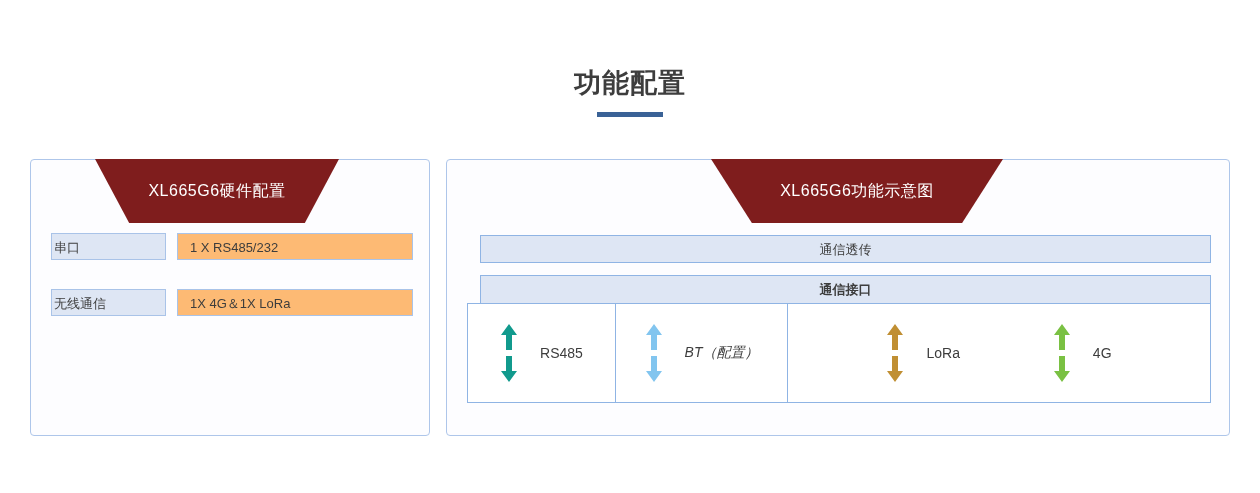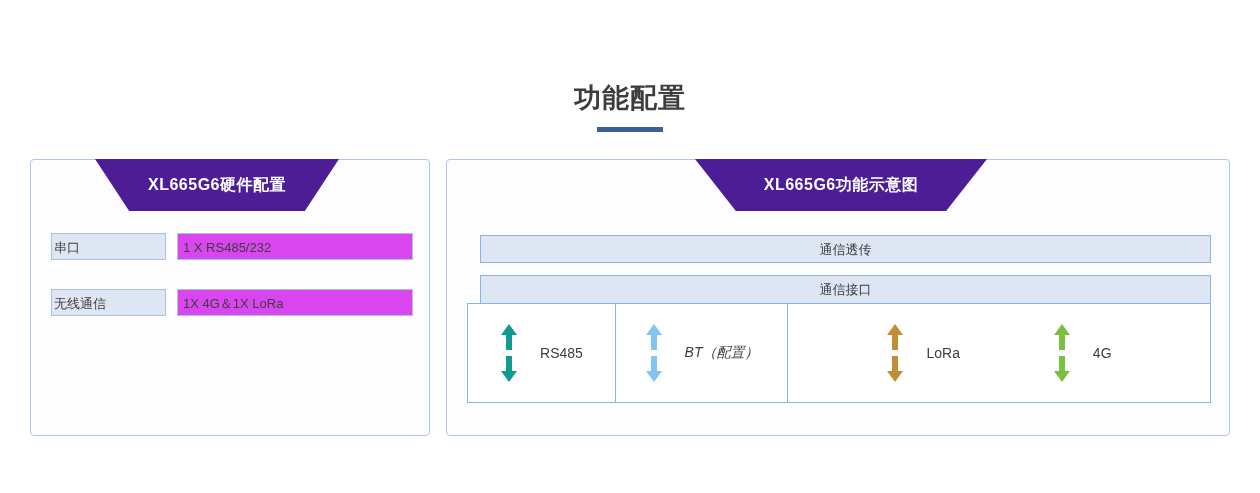"功能配置" .page-title-wrap { margin-top: 15px -> none }
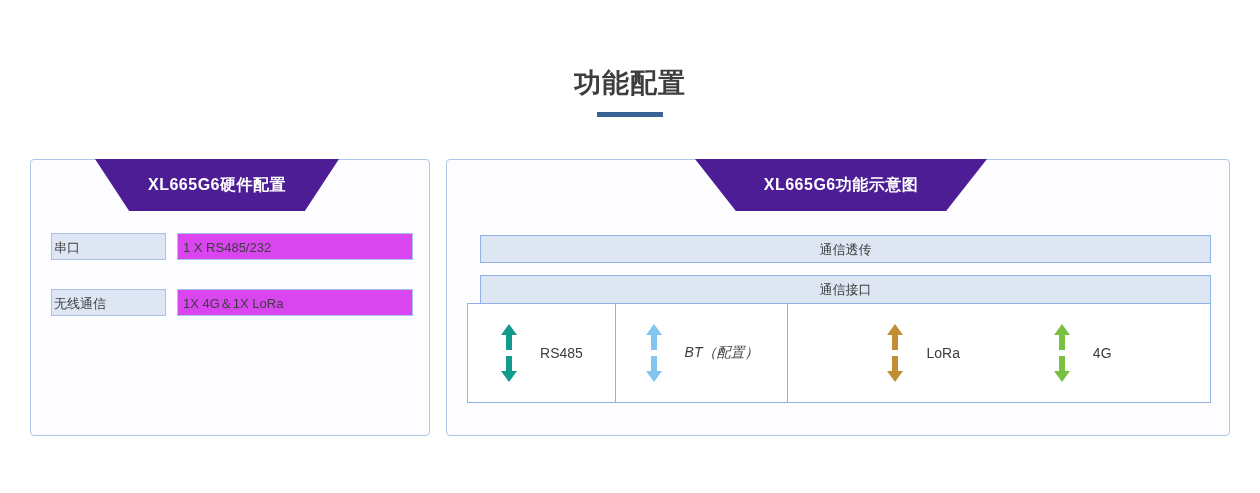"XL665G6硬件配置" .banner { background: #4c1d95 -> #7f1d1d; font-weight: bold -> normal; height: 52px -> 64px }
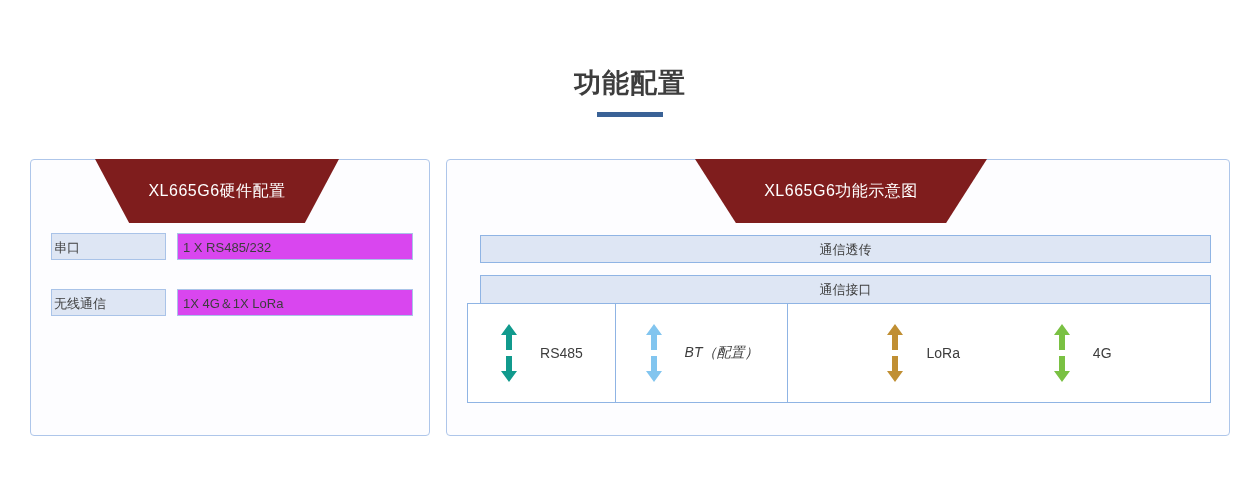"XL665G6功能示意图" .panel-right .banner { left: 248px -> 264px }
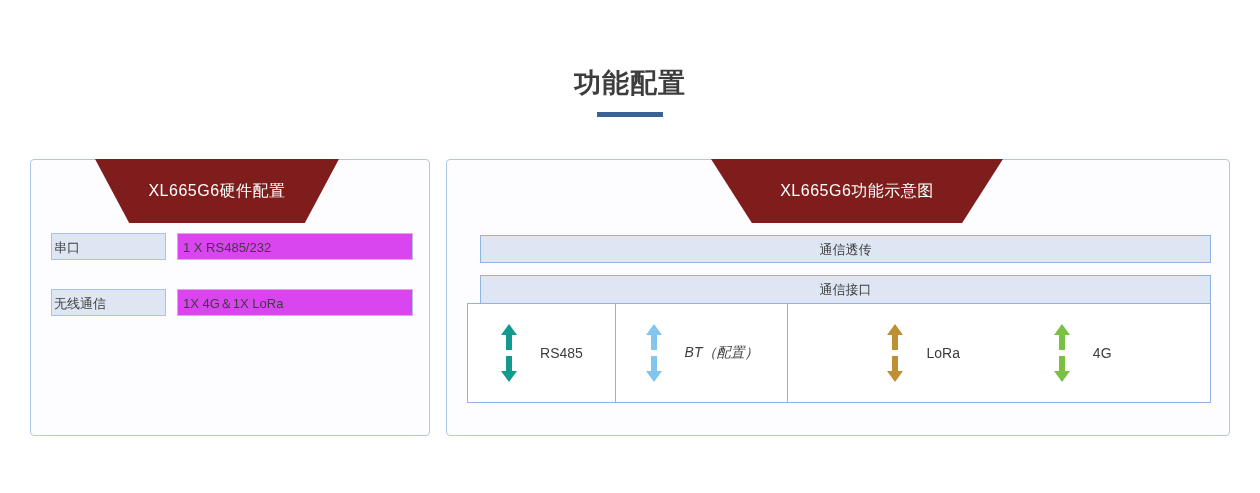"1 X RS485/232" .spec-value { background: #d946ef -> #fdba74; padding-left: 5px -> 12px }
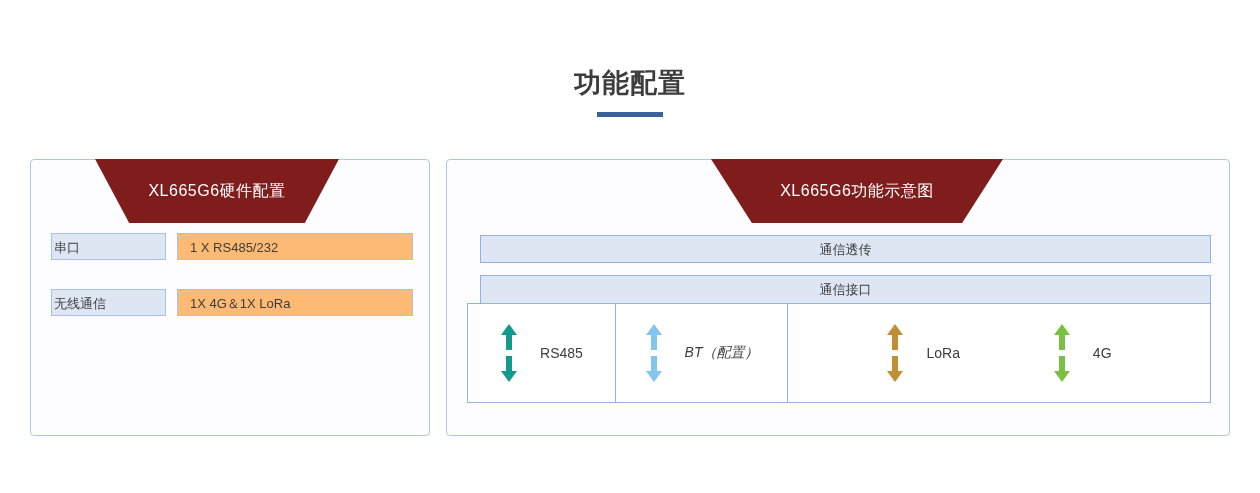"通信接口" .bar-interface { font-weight: none -> bold }
